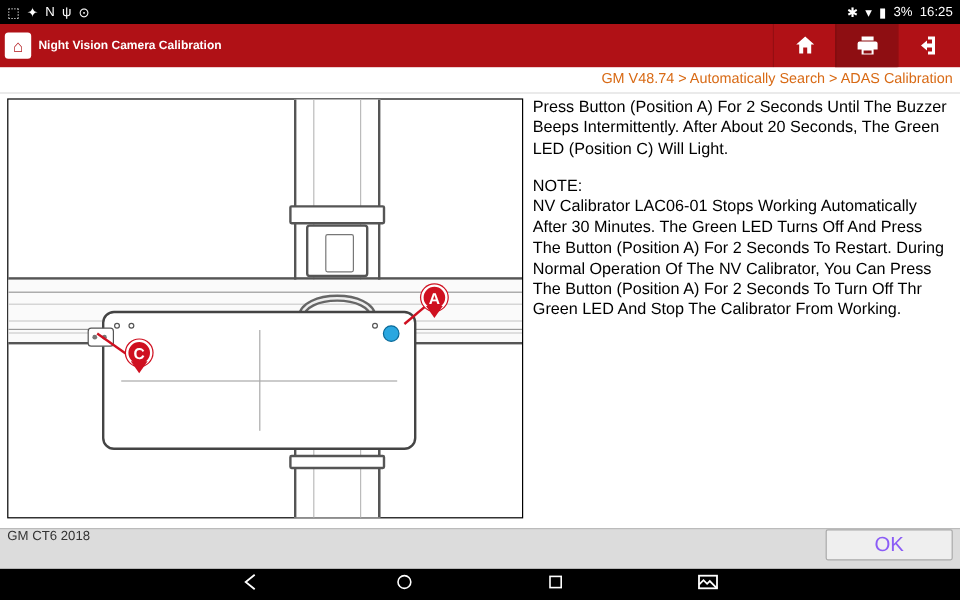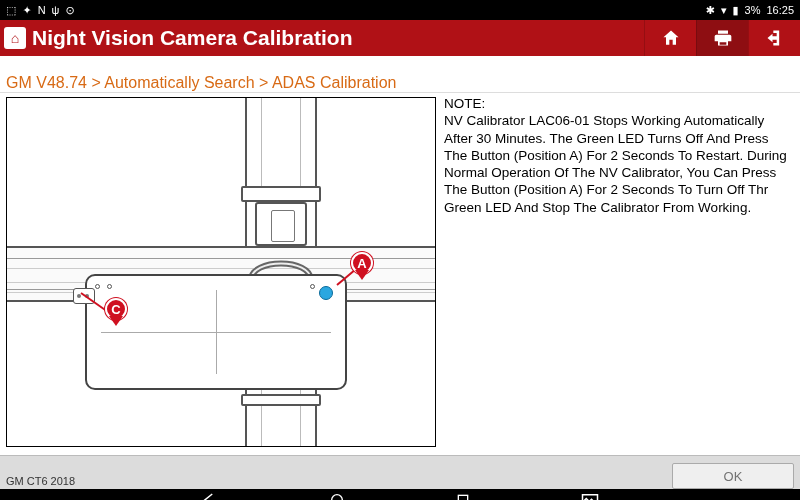"Night Vision Camera Calibration" .app-title-text { font-size: 21px -> 10px }
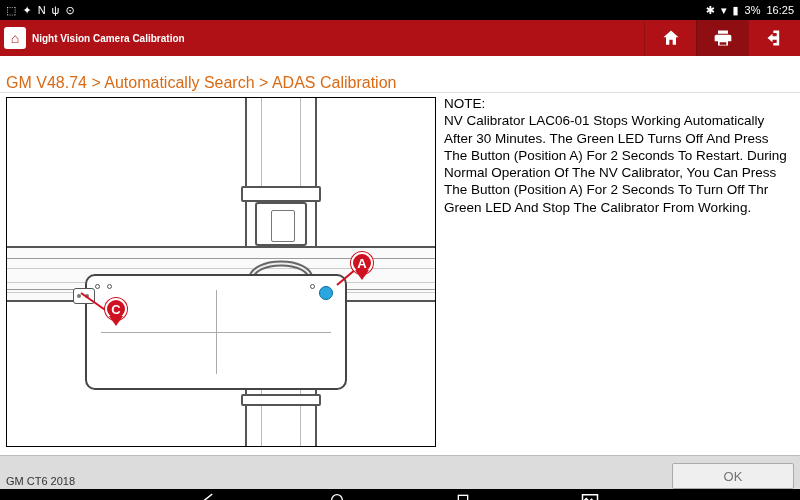"GM V48.74 > Automatically Search" .breadcrumb { font-size: 16px -> 12px; padding: 18px 6px -> 2px 6px; text-align: none -> right }
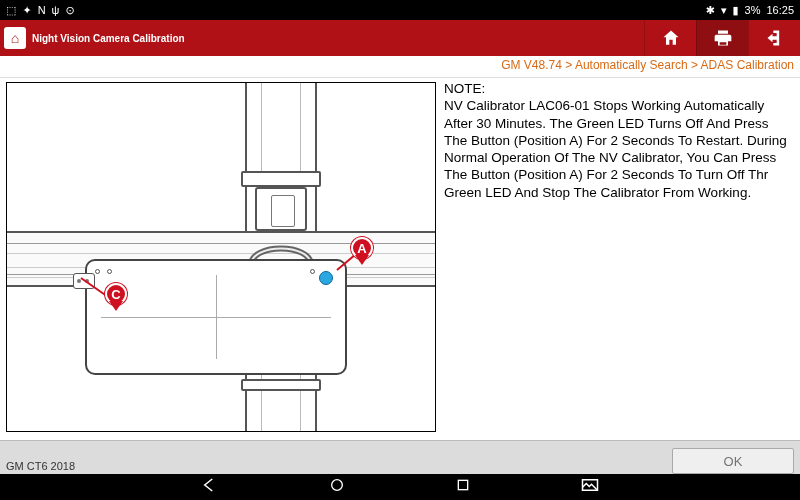"Press Button (Position A) For" p { html: none -> <p>Press Button (Position A) For 2 Seconds Until The Buzzer Beeps Intermittently. After About 20 Seconds, The Green LED (Position C) Will Light.</p> }
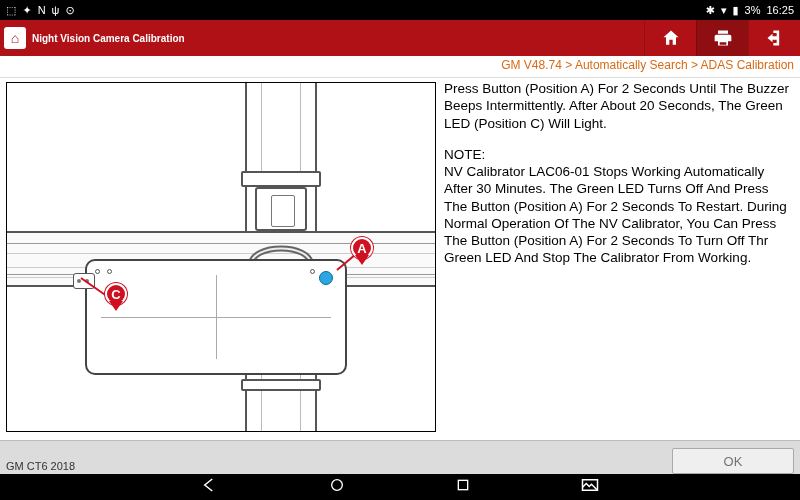"GM CT6 2018" .footer { align-items: flex-end -> flex-start }
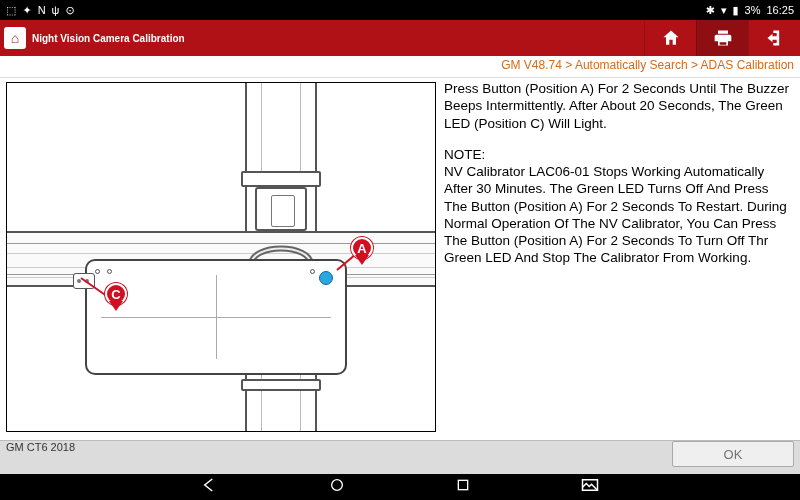"OK" .ok-btn { color: #737373 -> #8b5cf6; font-size: 13px -> 17px; width: 122px -> 106px }
